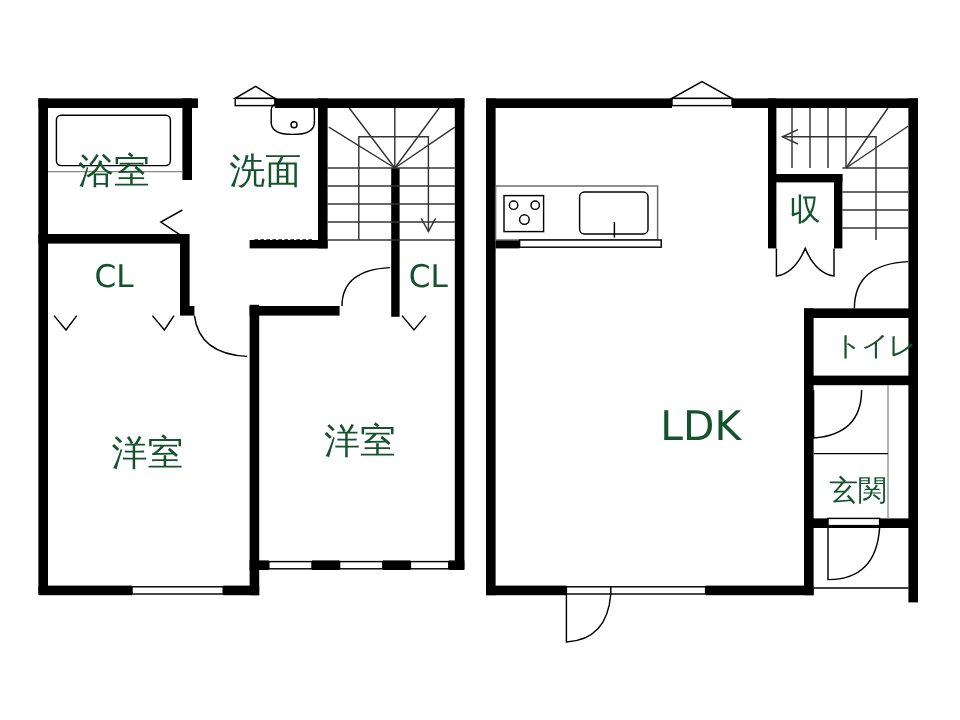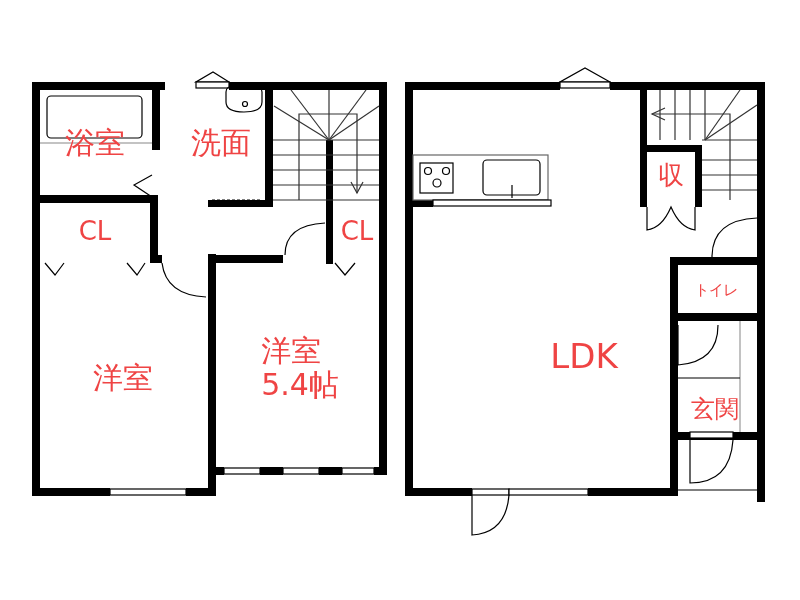"浴室" .label { color: #ef4444 -> #14532d; text-align: left -> right }
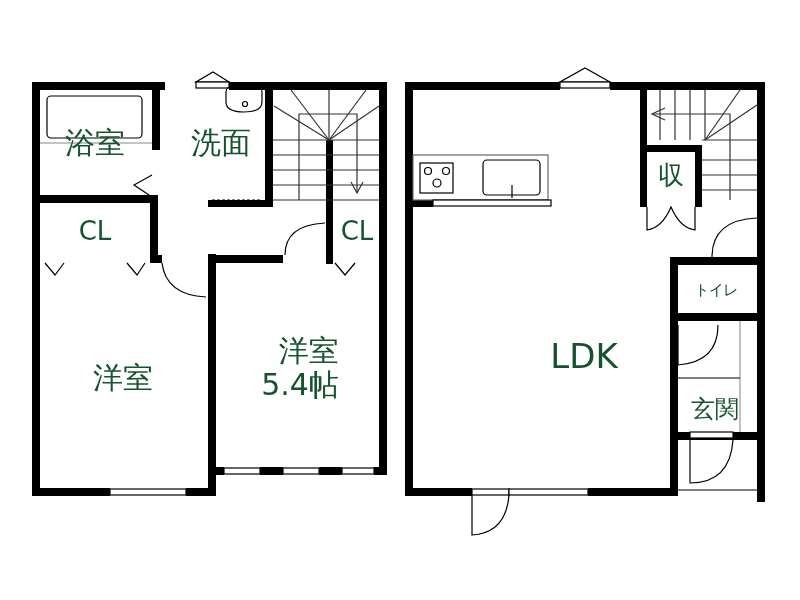"トイレ" .tl { font-size: 15px -> 23px; margin-left: none -> 13px }
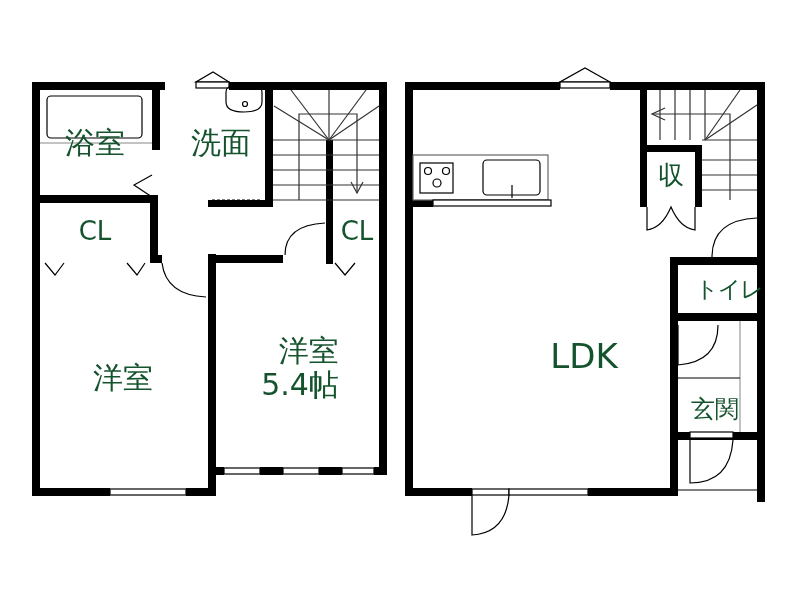"5.4帖" span { html: <span>5.4帖</span> -> none }
